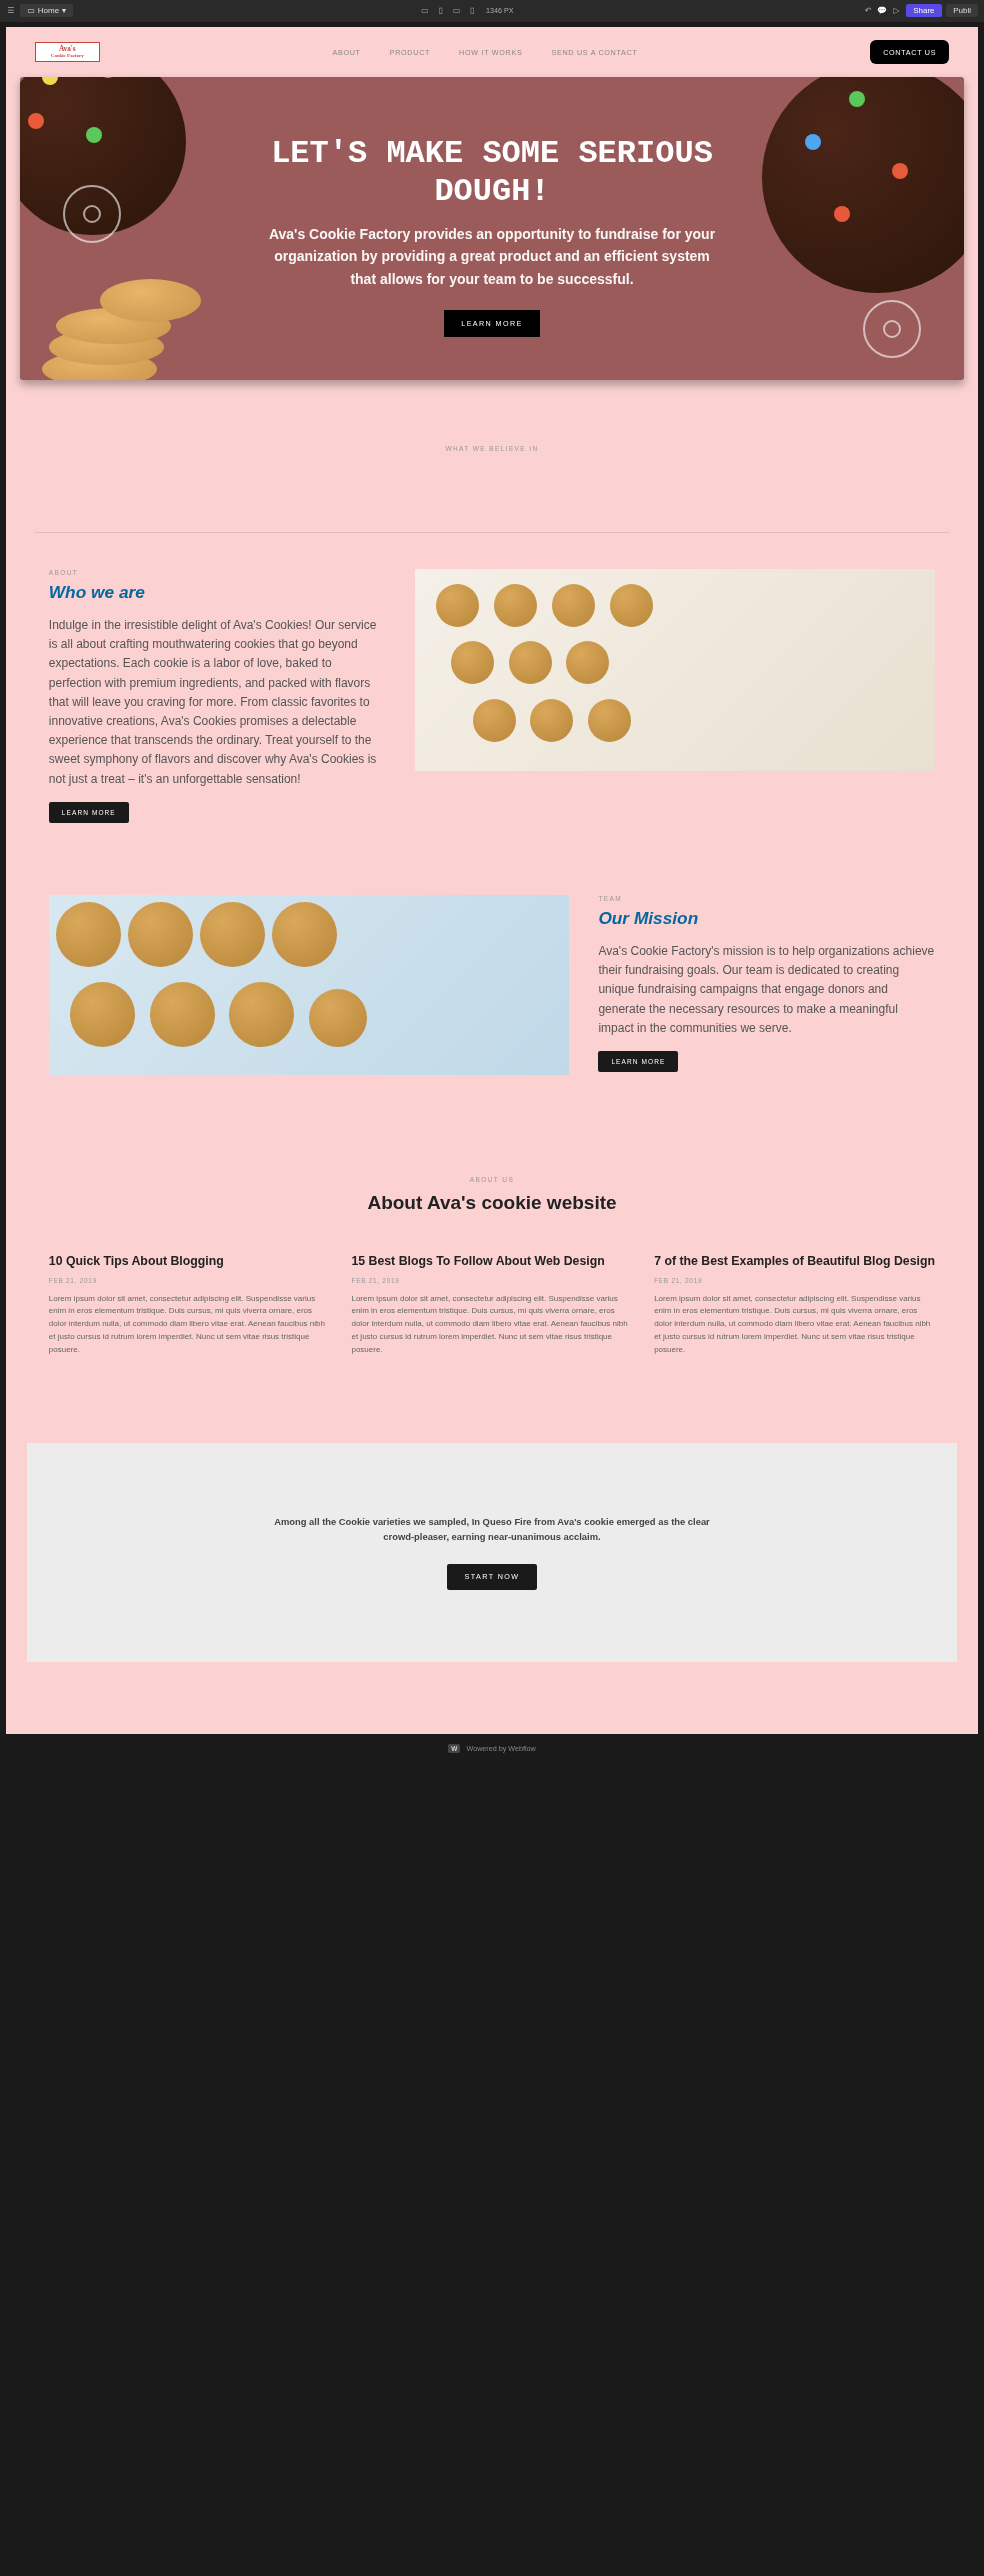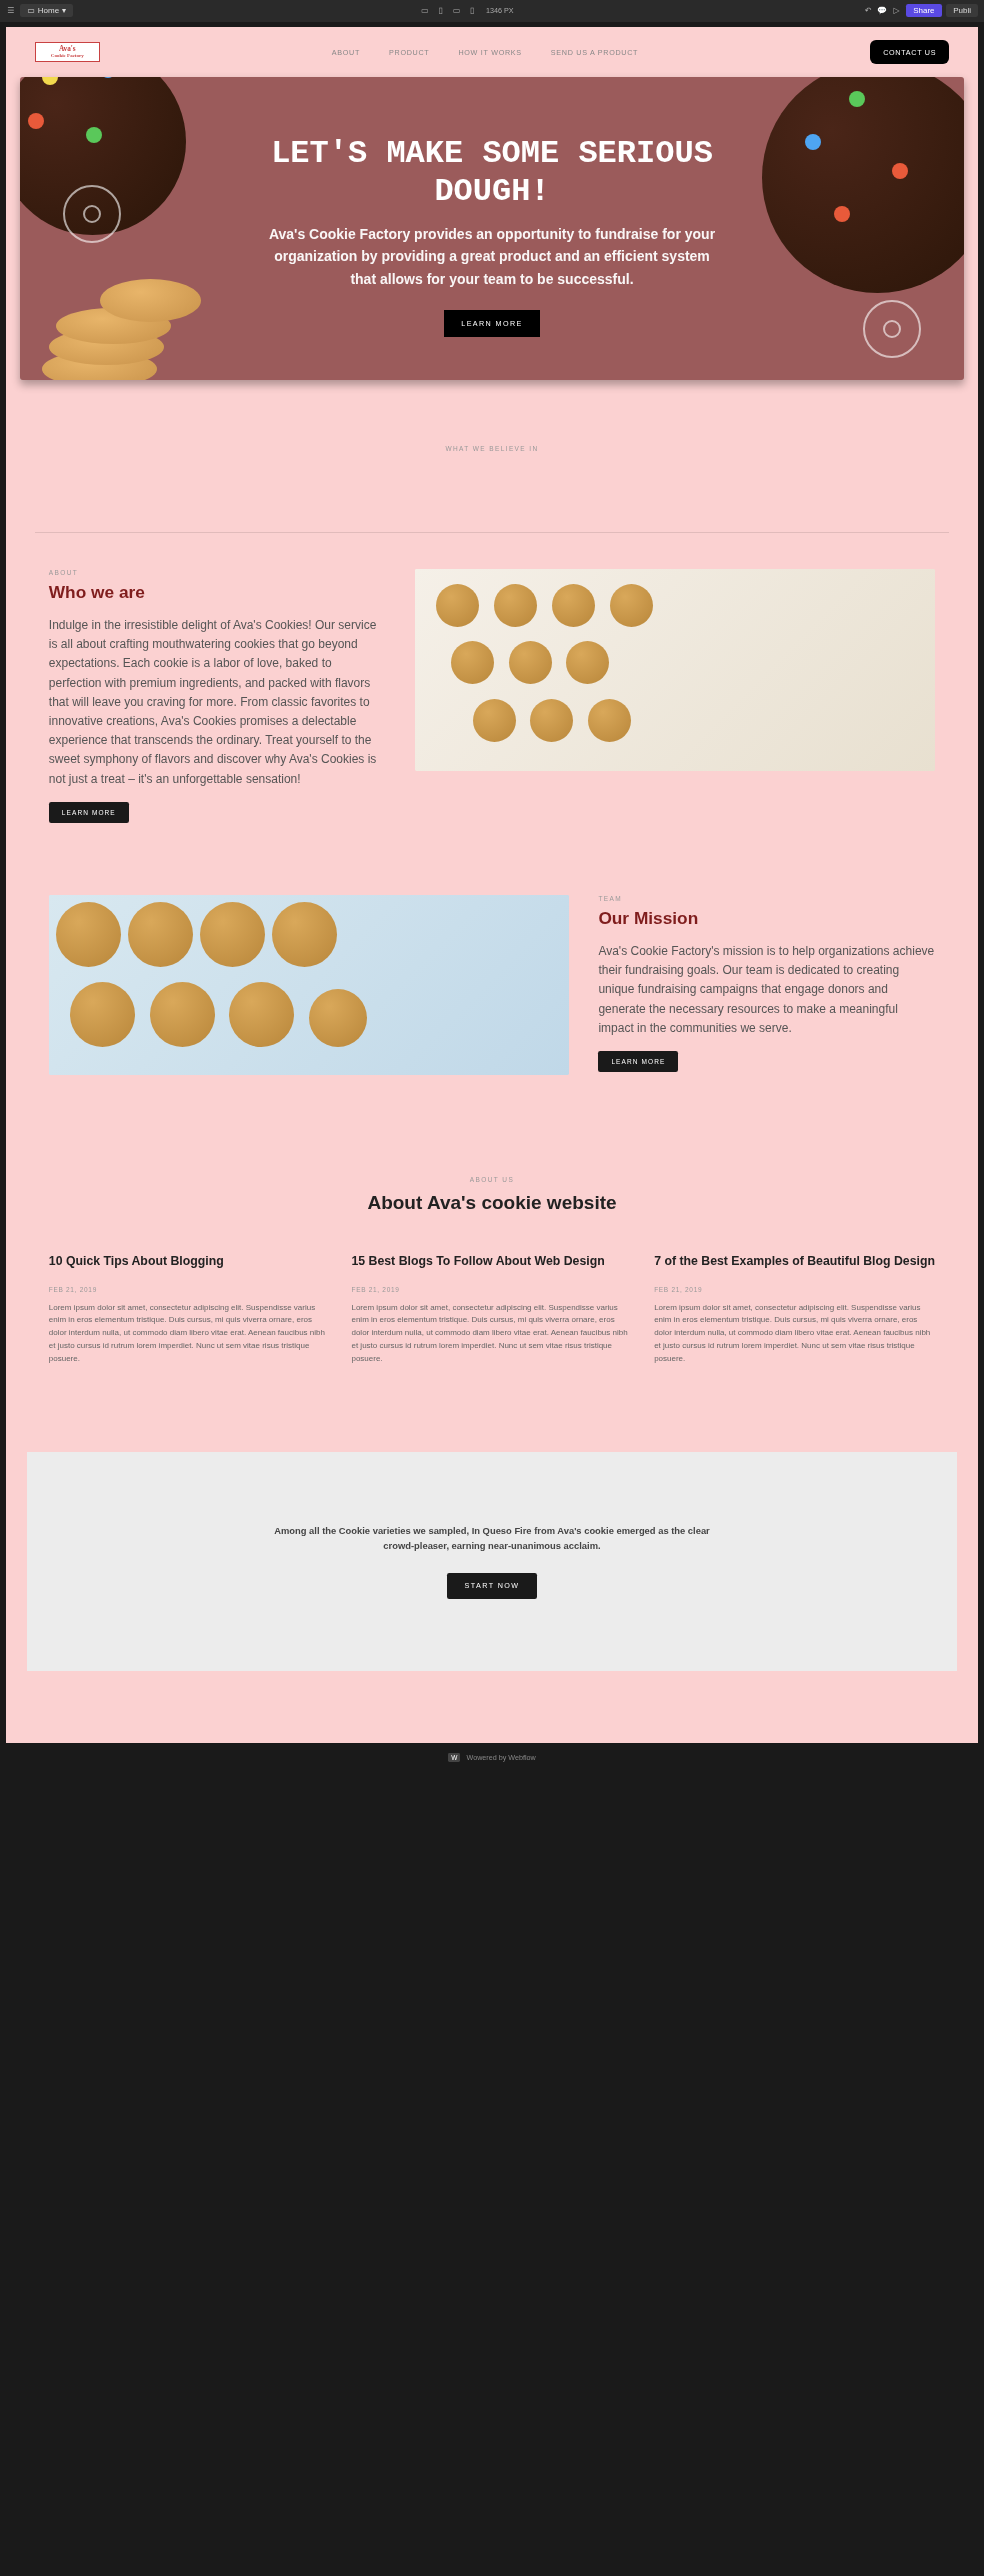"SEND US A PRODUCT" a { text: PRODUCT -> CONTACT }
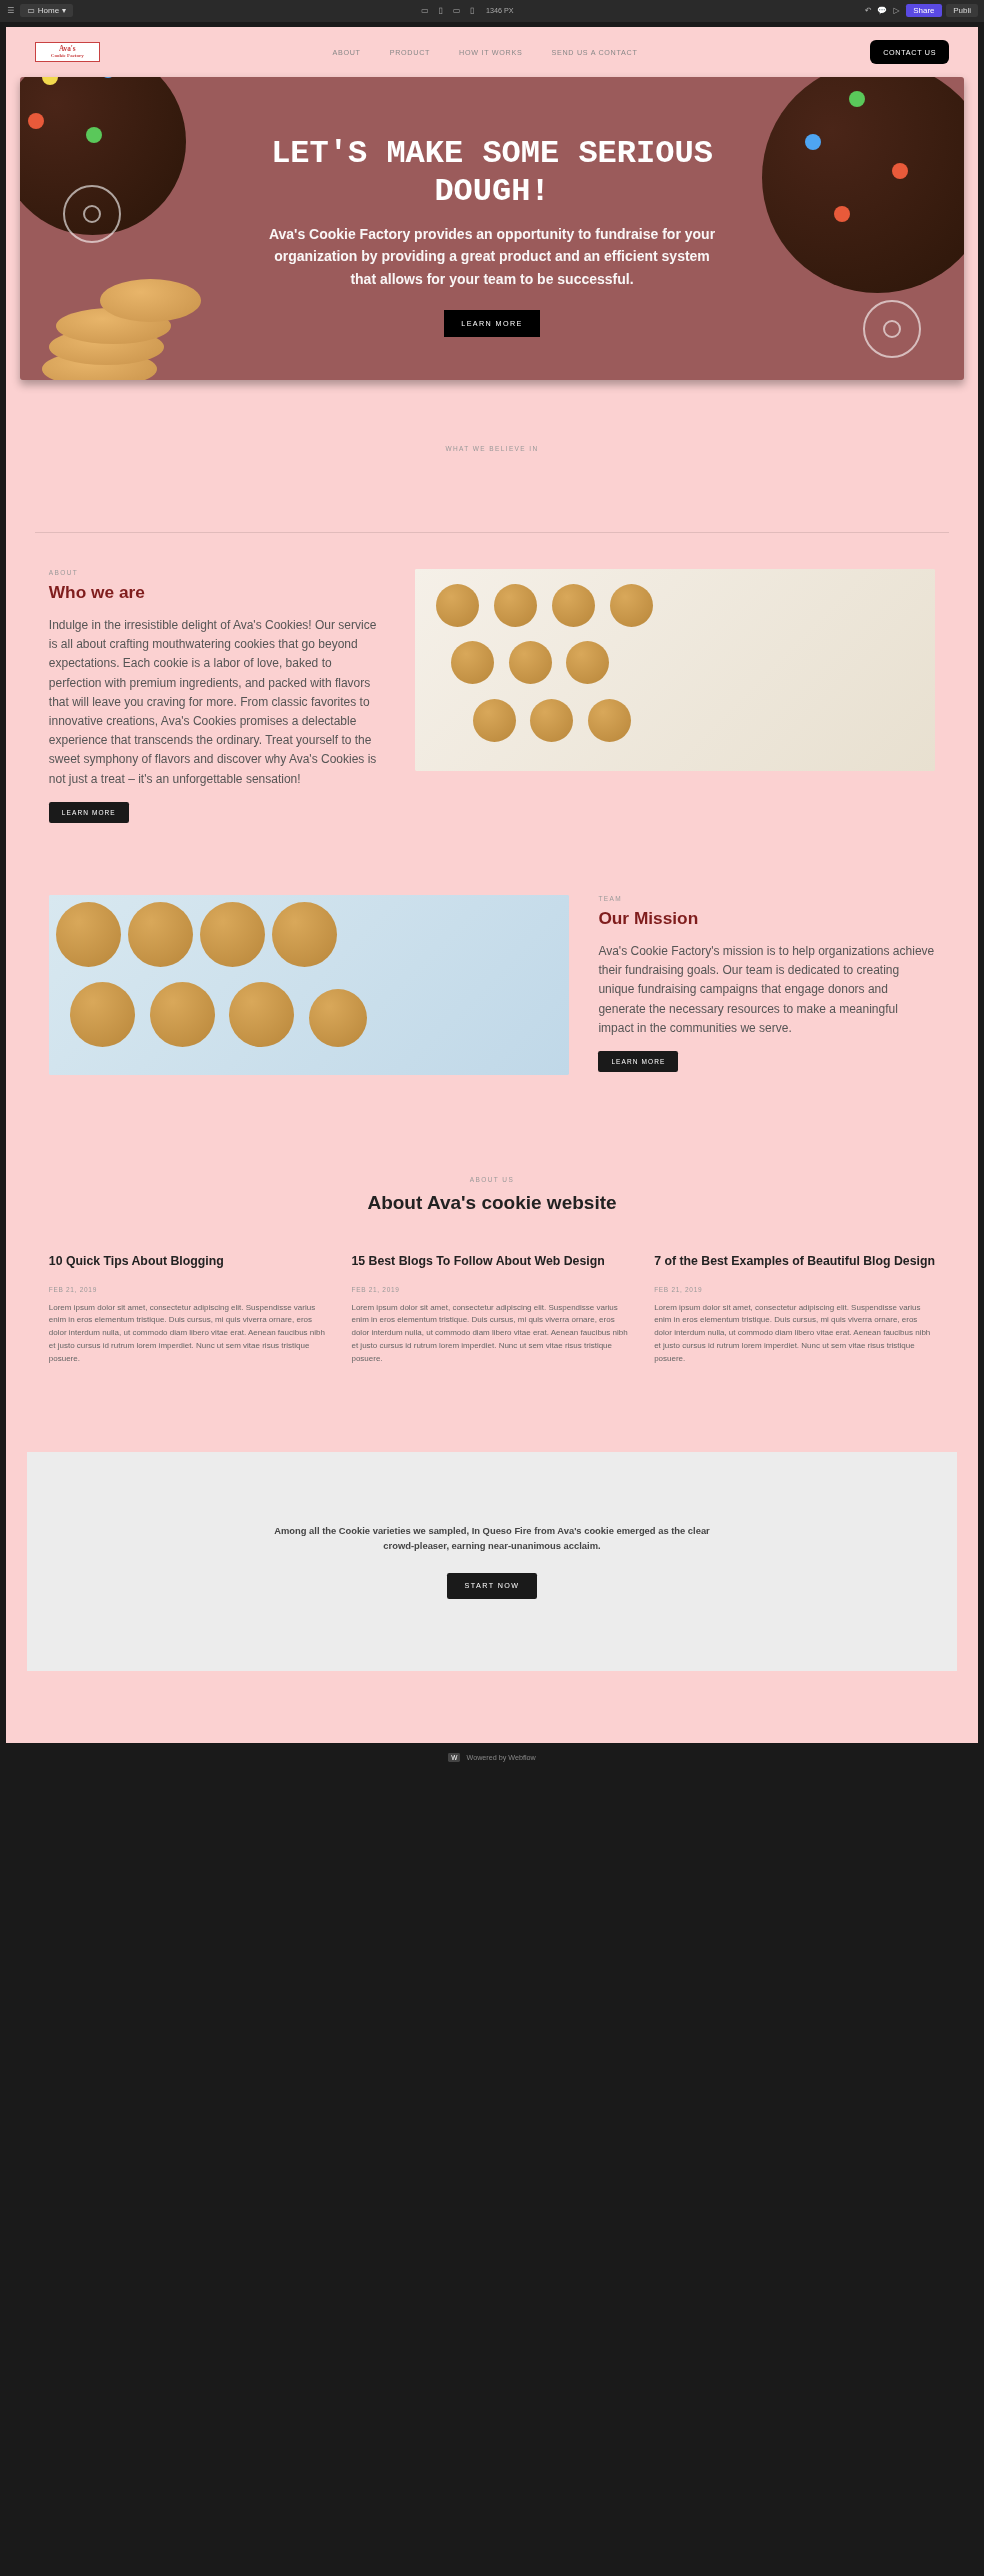"Who we are" .section-split h3 { color: #7f1d1d -> #0369a1; font-style: none -> italic }
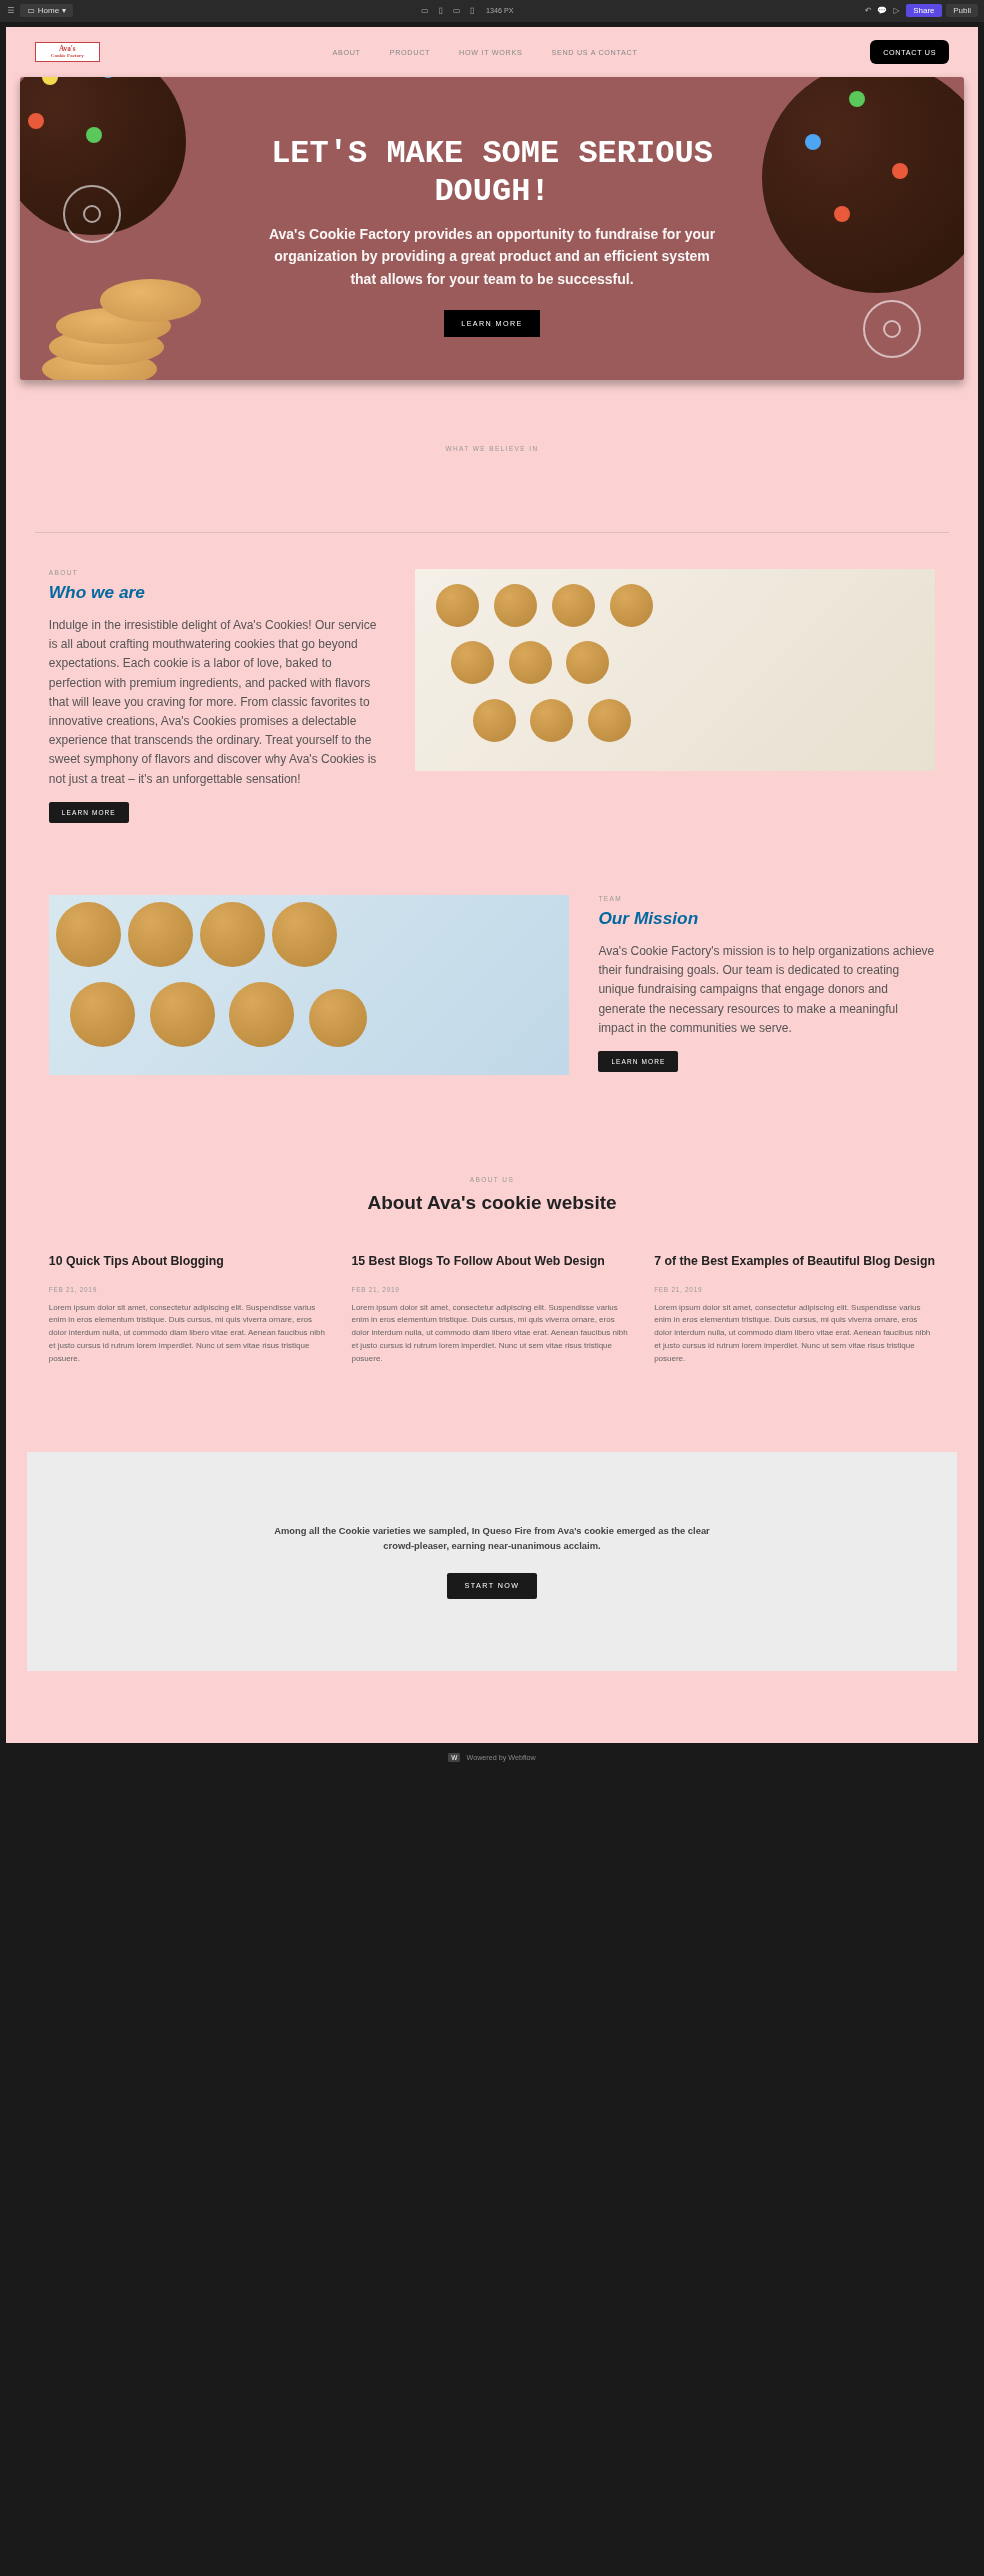"10 Quick Tips About Blogging" .article h4 { margin-bottom: 16px -> 7px }
